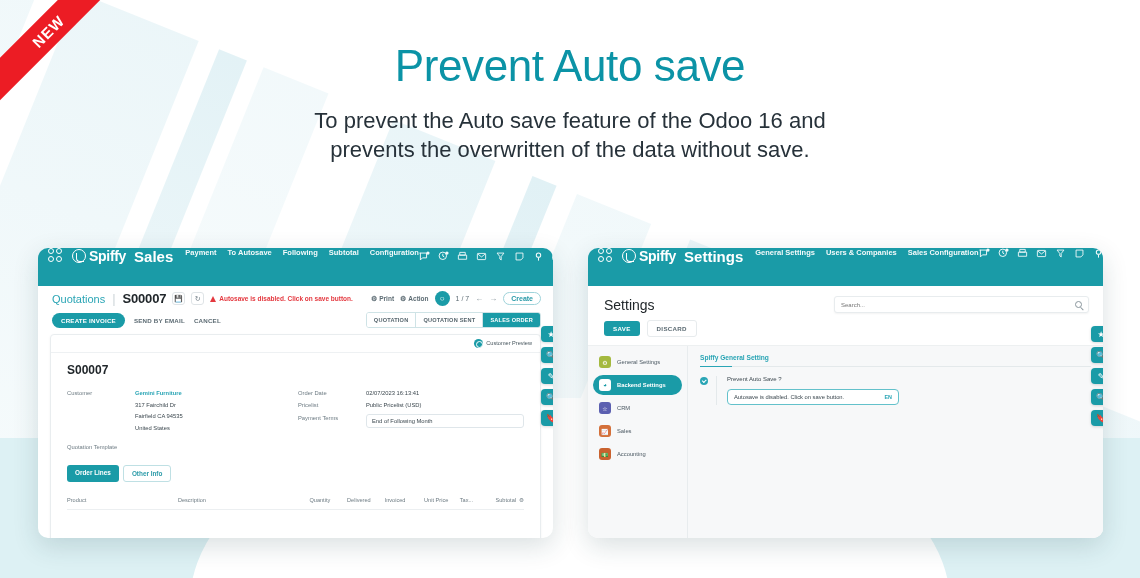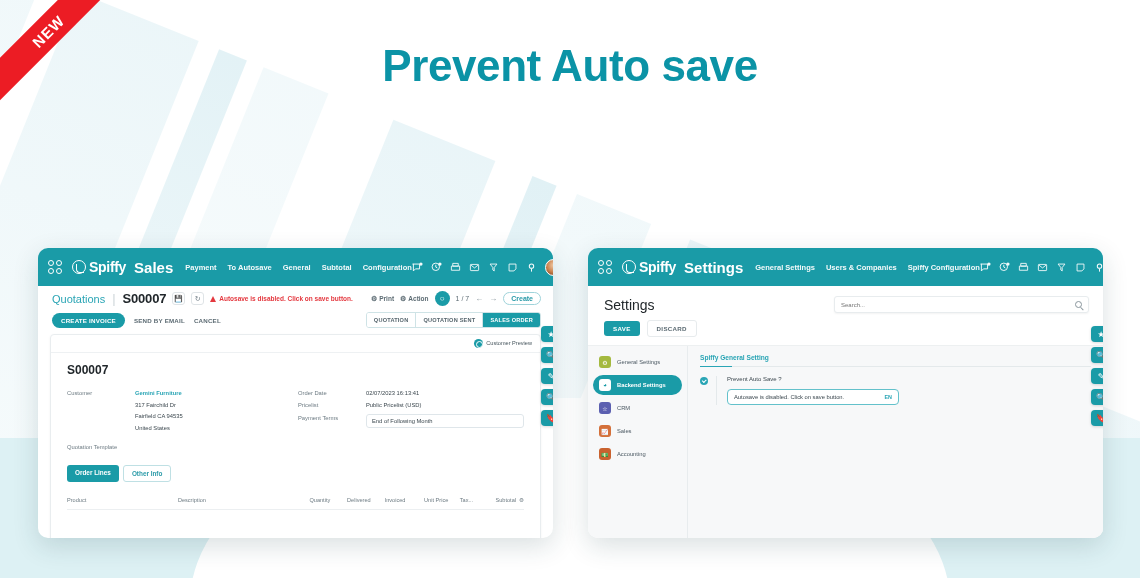"Prevent Auto save" .headline h1 { font-weight: bold -> normal }
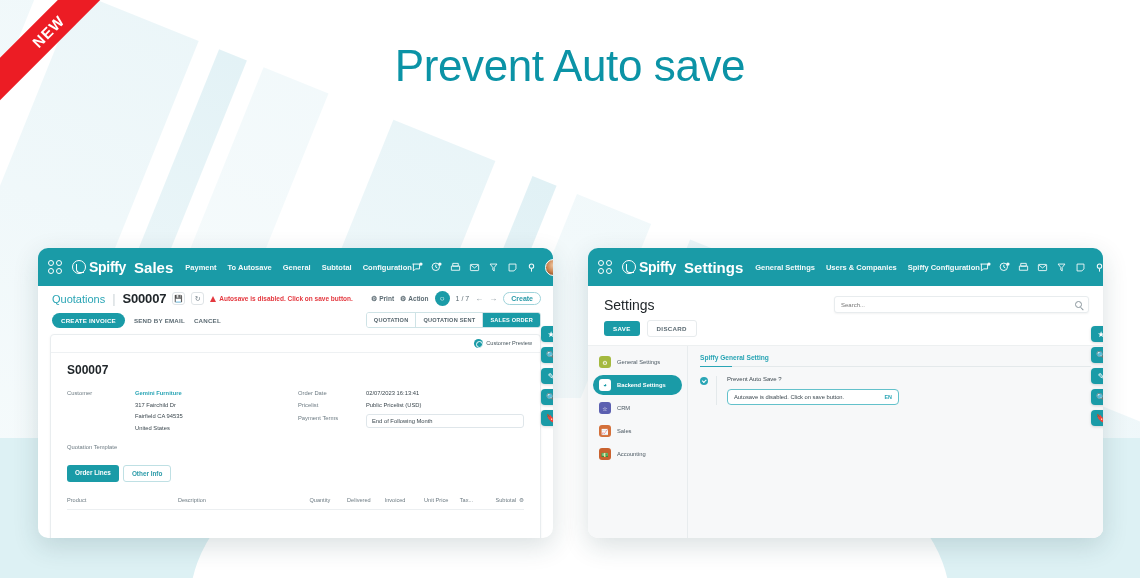"To prevent the Auto save" span { html: none -> <span>To prevent the Auto save feature of the Odoo 16 and</span> }
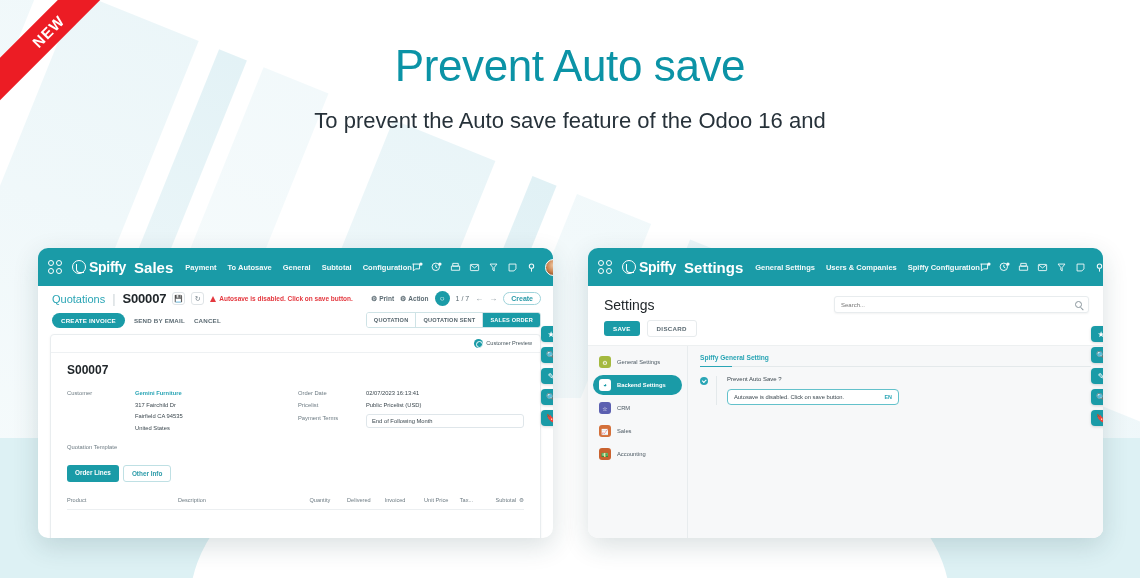"prevents the overwritten of the" span { html: none -> <span>prevents the overwritten of the data without save.</span> }
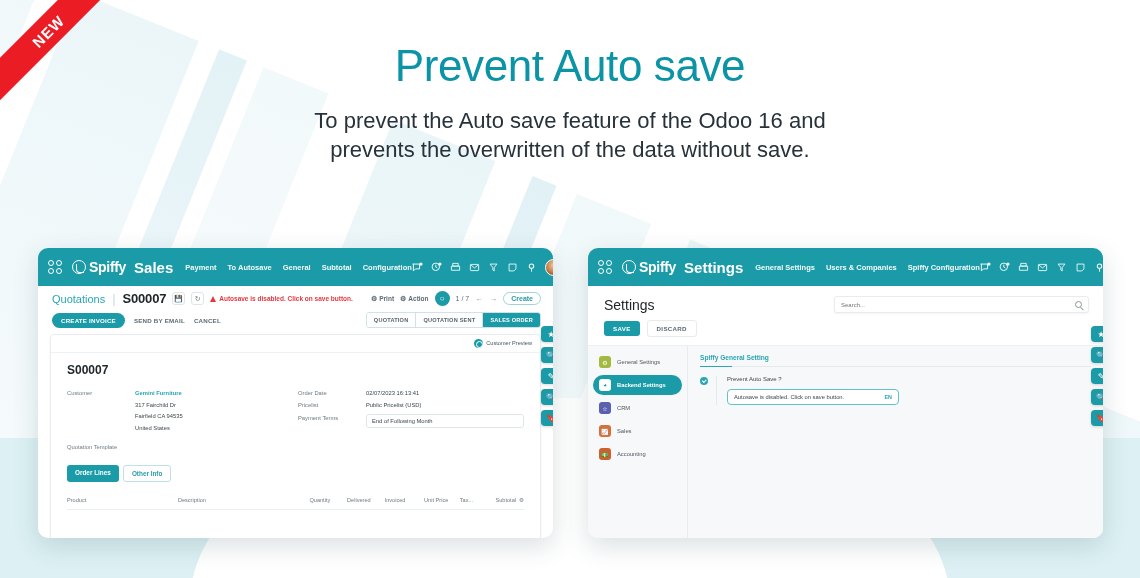"Spiffy" .navbar { align-items: center -> flex-start }
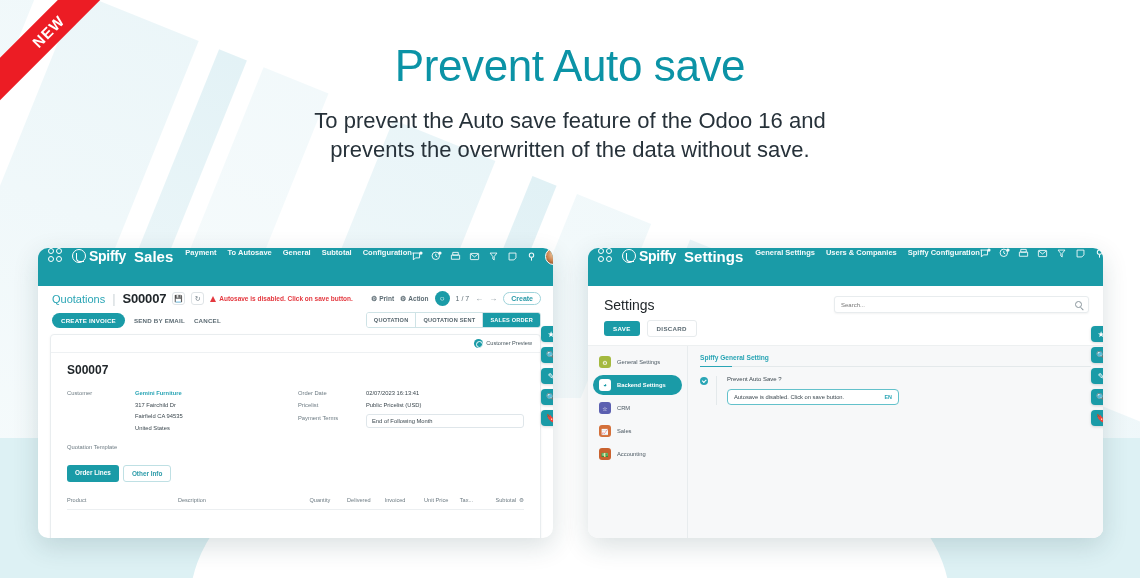"General" span { text: General -> Following }
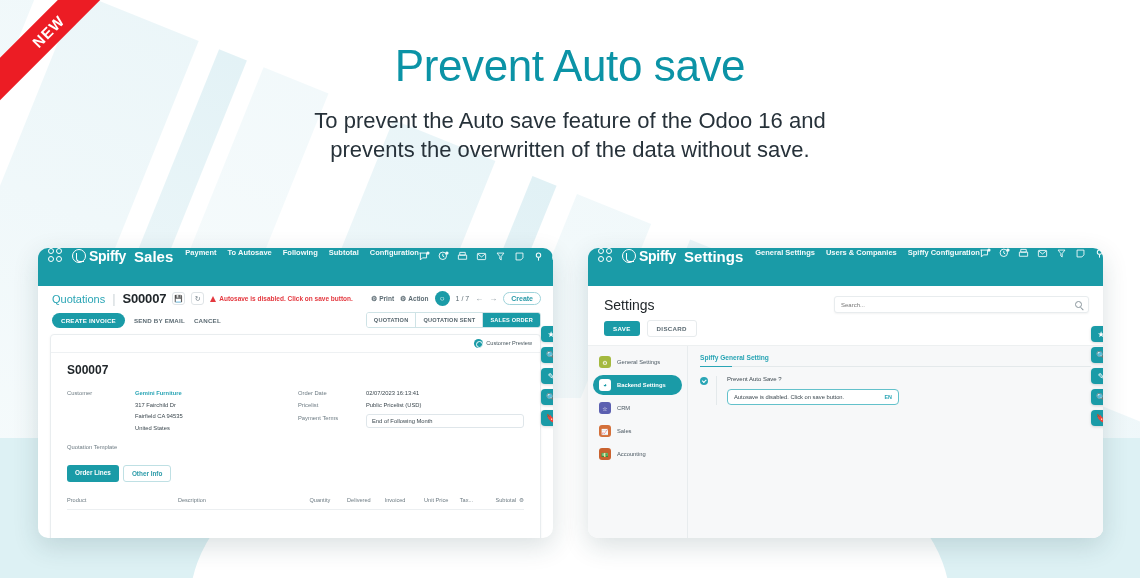"Spiffy Configuration" span { text: Spiffy -> Sales }
